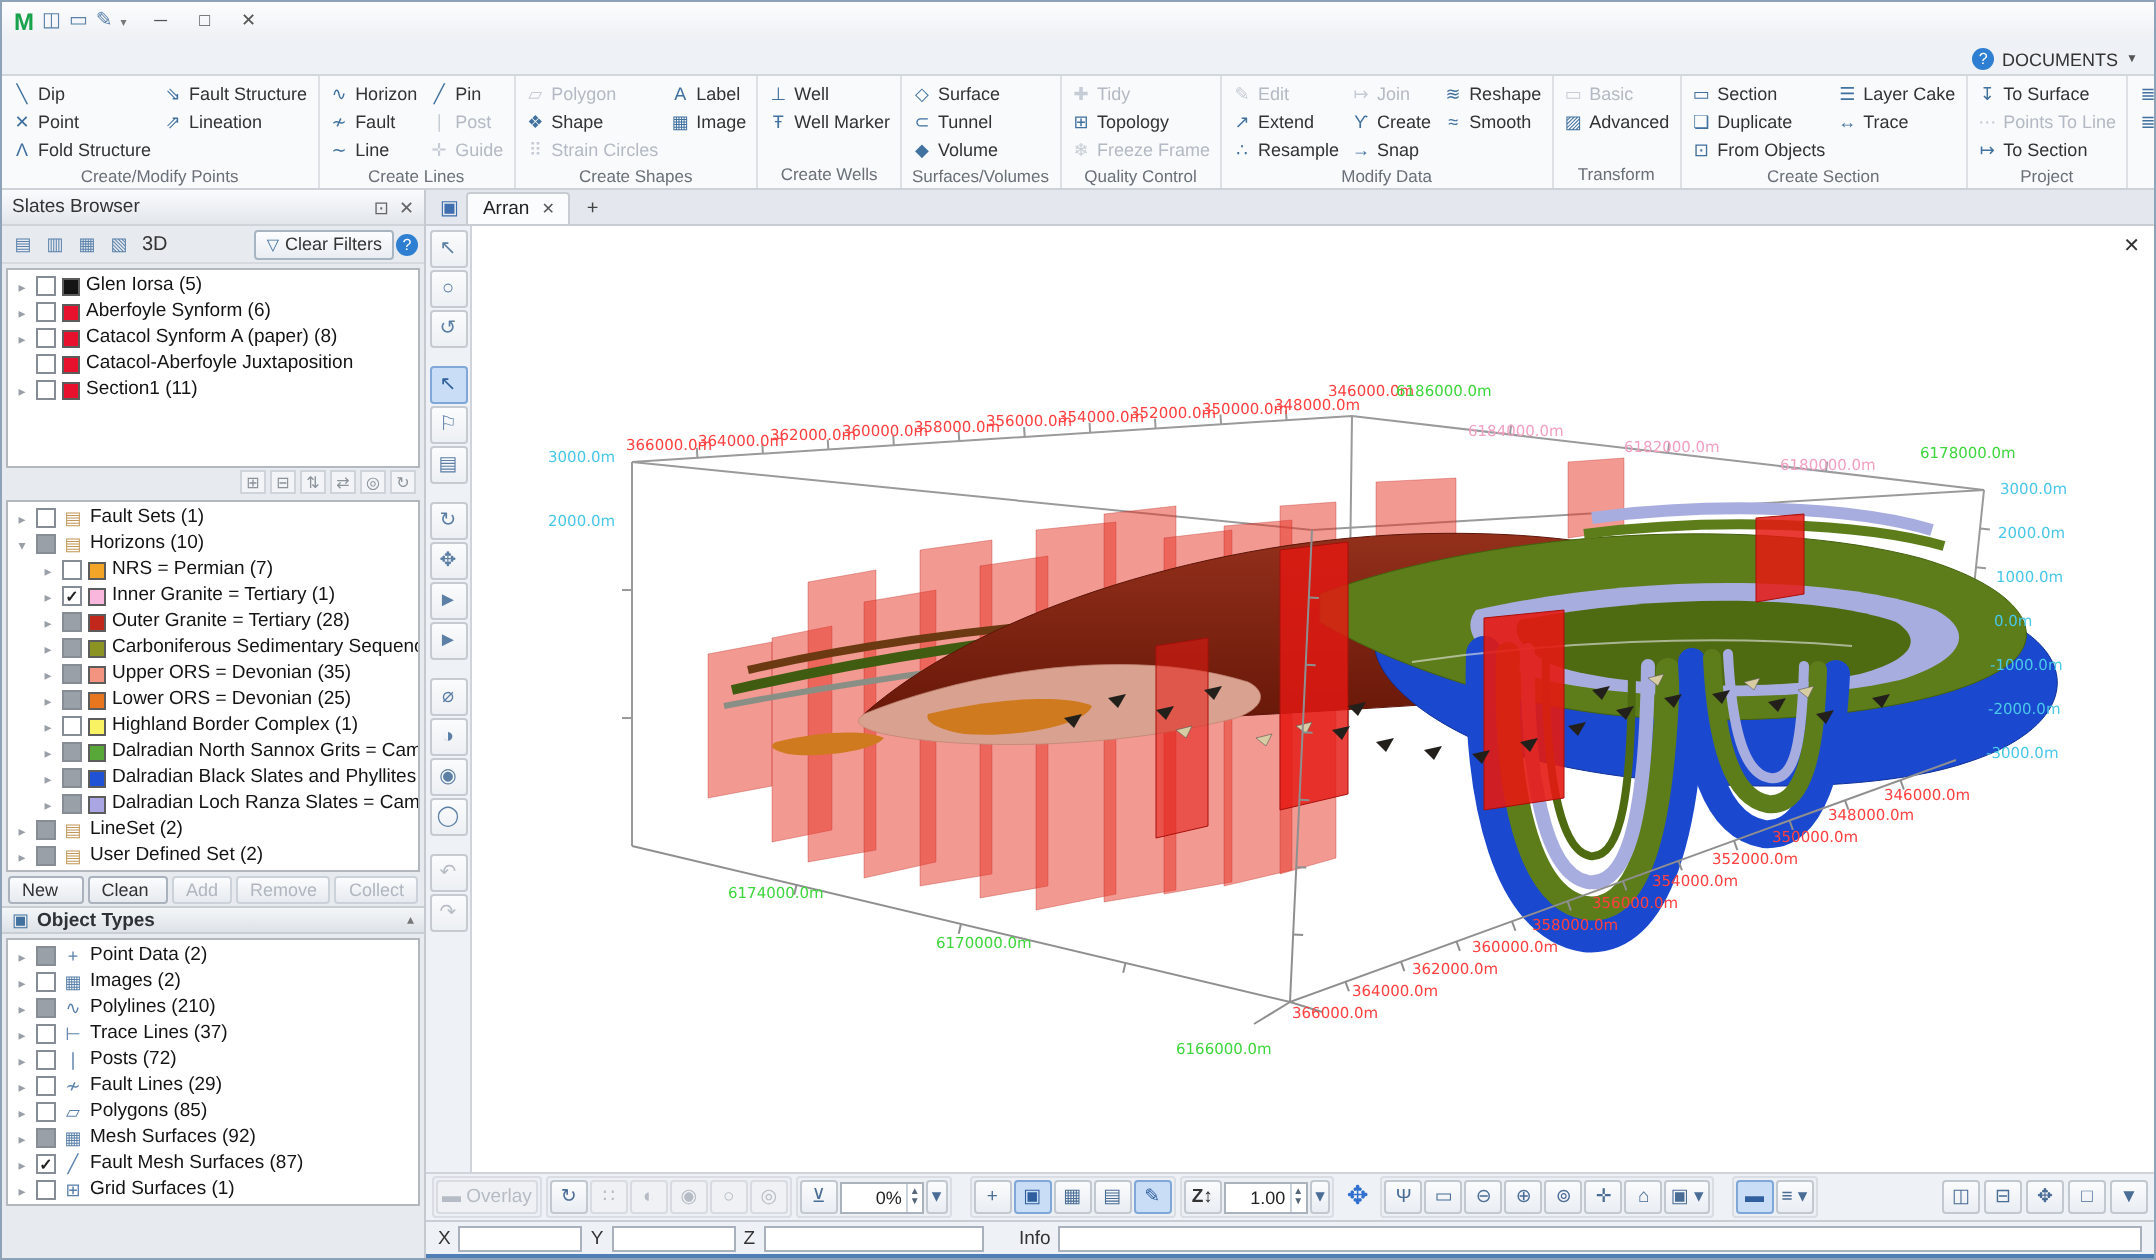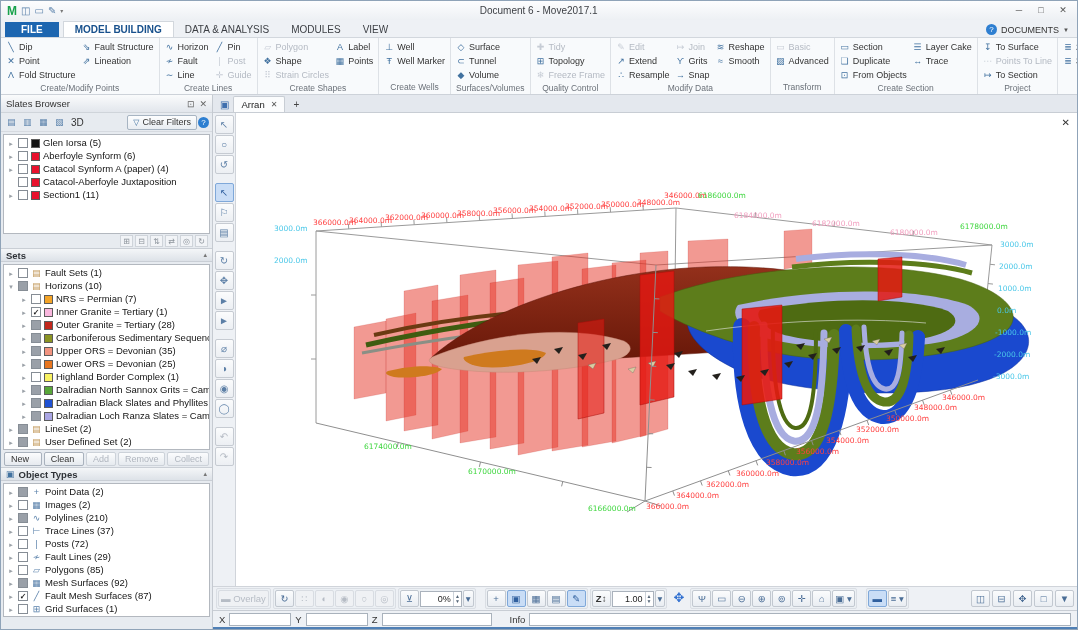"Document 6 - Move2017.1" div.title { html: <div>Document 6 - Move2017.1</div> -> none }
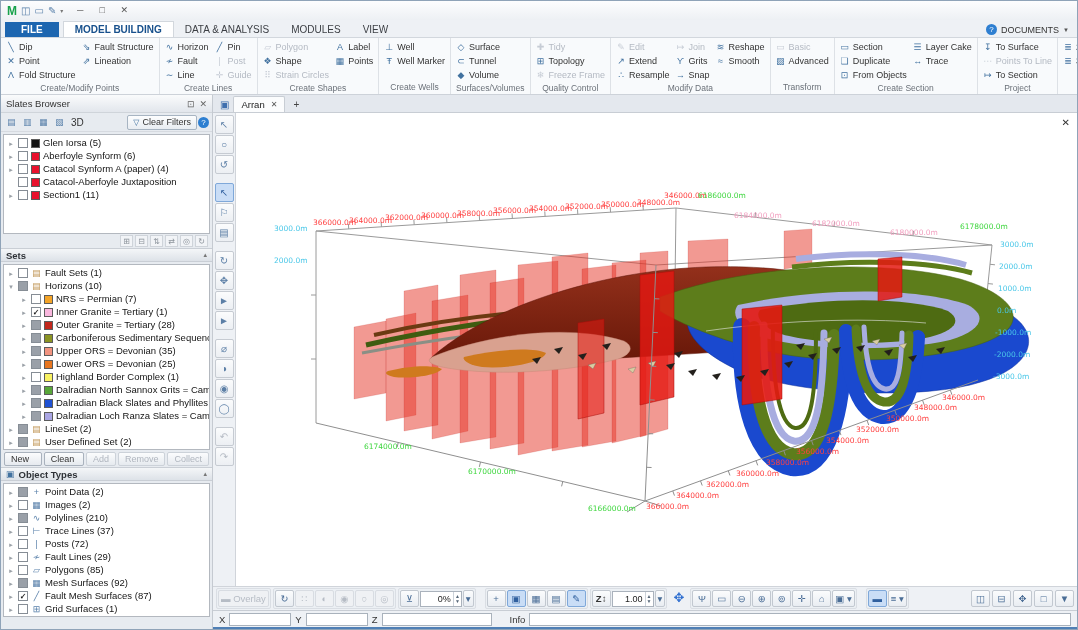"FILE" div { html: <div> <div>FILE</div> <div>MODEL BUILDING</div> <div>DATA &amp; ANALYSIS</div> <div>MODULES</div> <div>VIEW</div> </div> -> none }
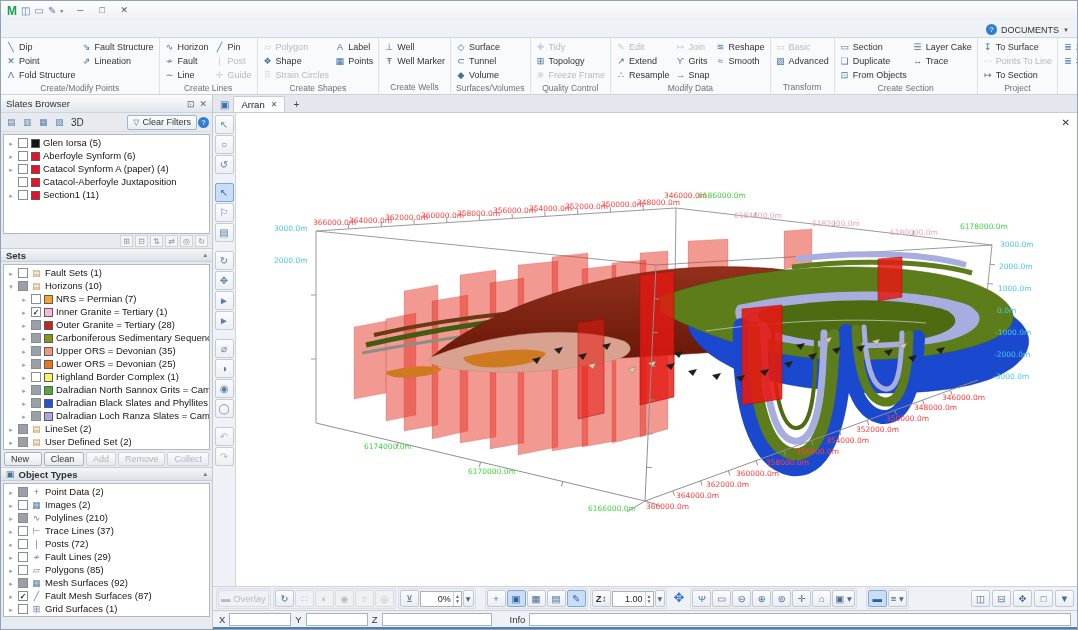"Points" span { text: Points -> Image }
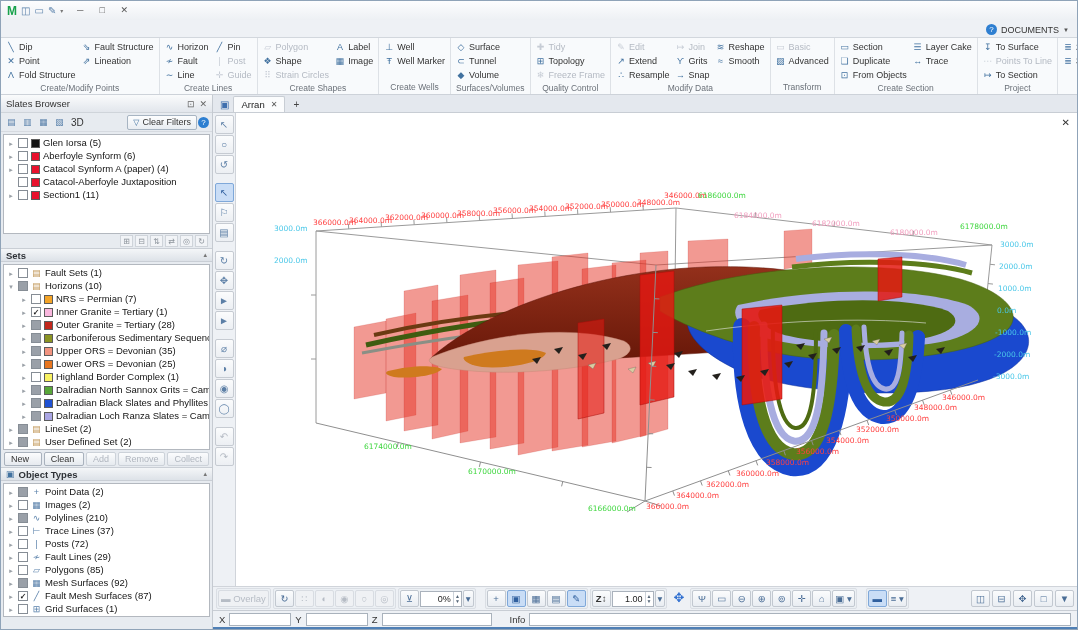"Grits" span { text: Grits -> Create }
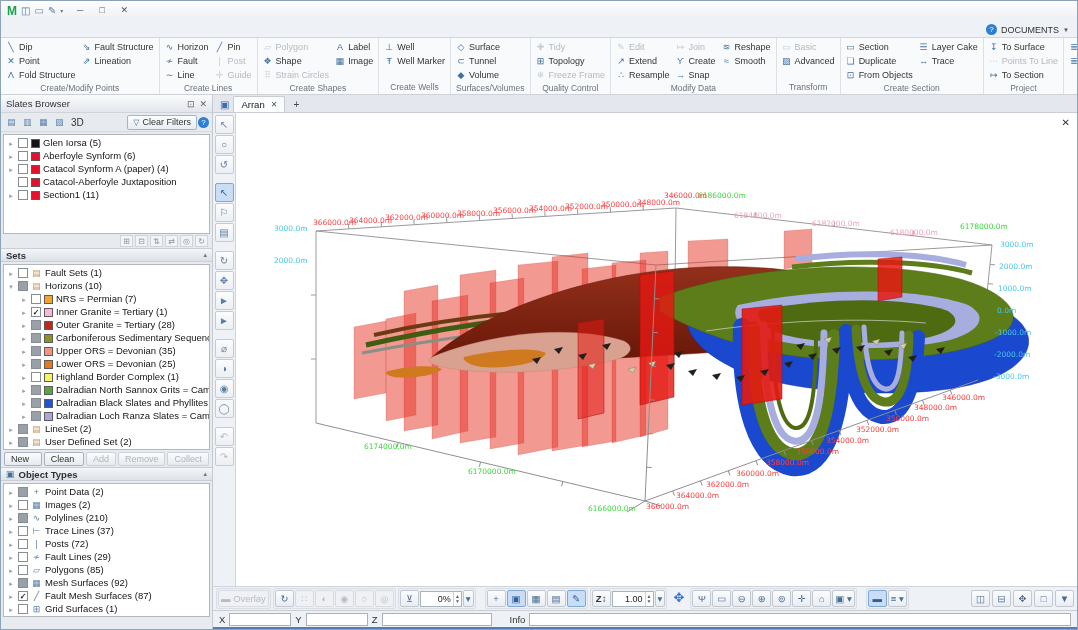"Catacol Synform A (paper) (4)" span.tlabel { text: 4 -> 8 }
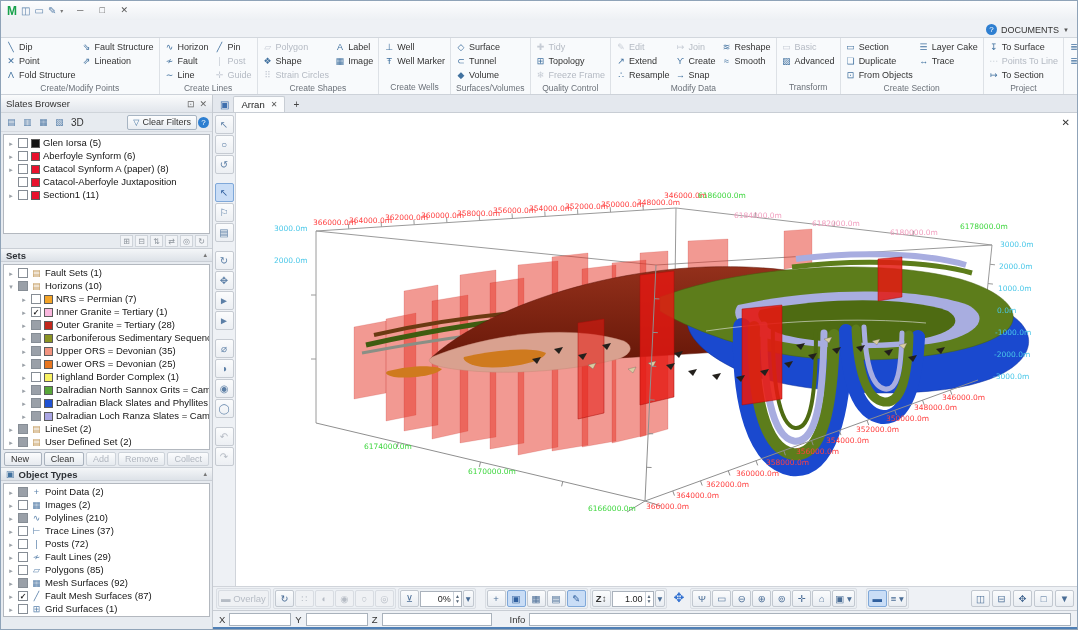"Sets" div.collapse-header { html: <div> <span>Sets</span> <span>▴</span> </div> -> none }
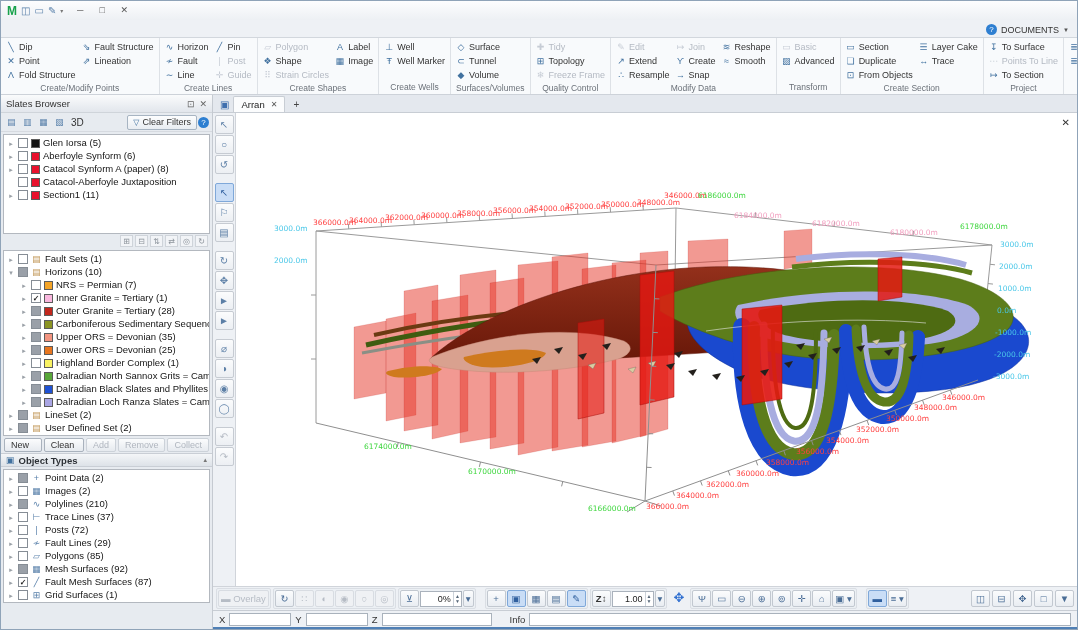"6166000.0m" span.axlbl { top: 392px -> 408px }
